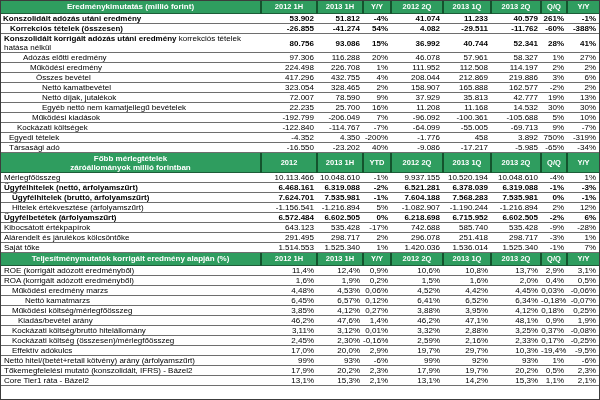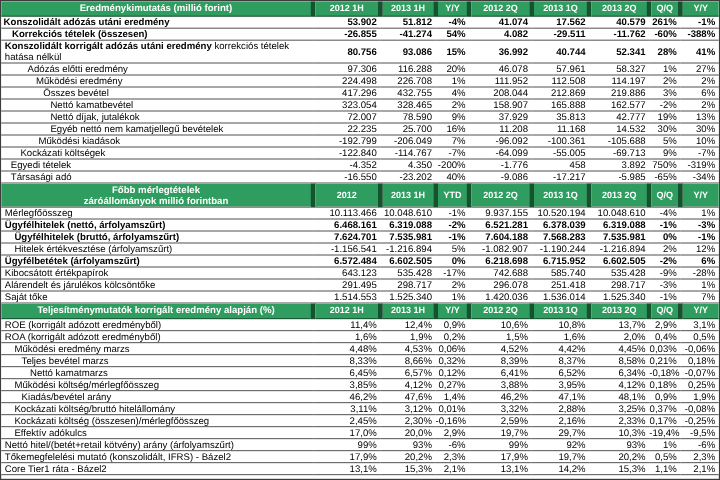"2012 1H" thead th + th { border-left: 4px solid #14532d -> 2px solid #14532d }
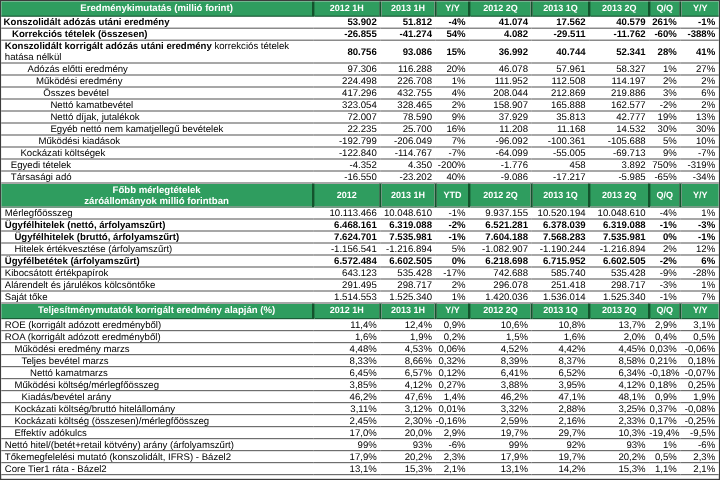"17.562" td.num { text: 17.562 -> 11.233 }
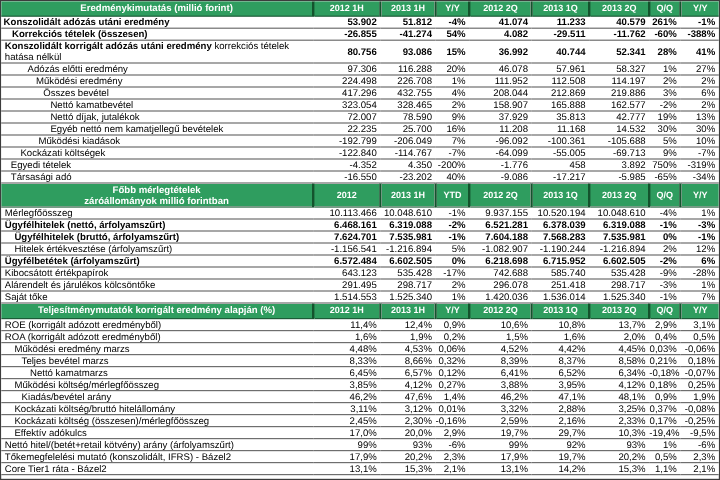"Teljes bevétel marzs" tr { html: <tr> <td>Teljes bevétel marzs</td> <td>8,33%</td> <td>8,66%</td> <td>0,32%</td> <td>8,39%</td> <td>8,37%</td> <td>8,58%</td> <td>0,21%</td> <td>0,18%</td> </tr> -> none }
